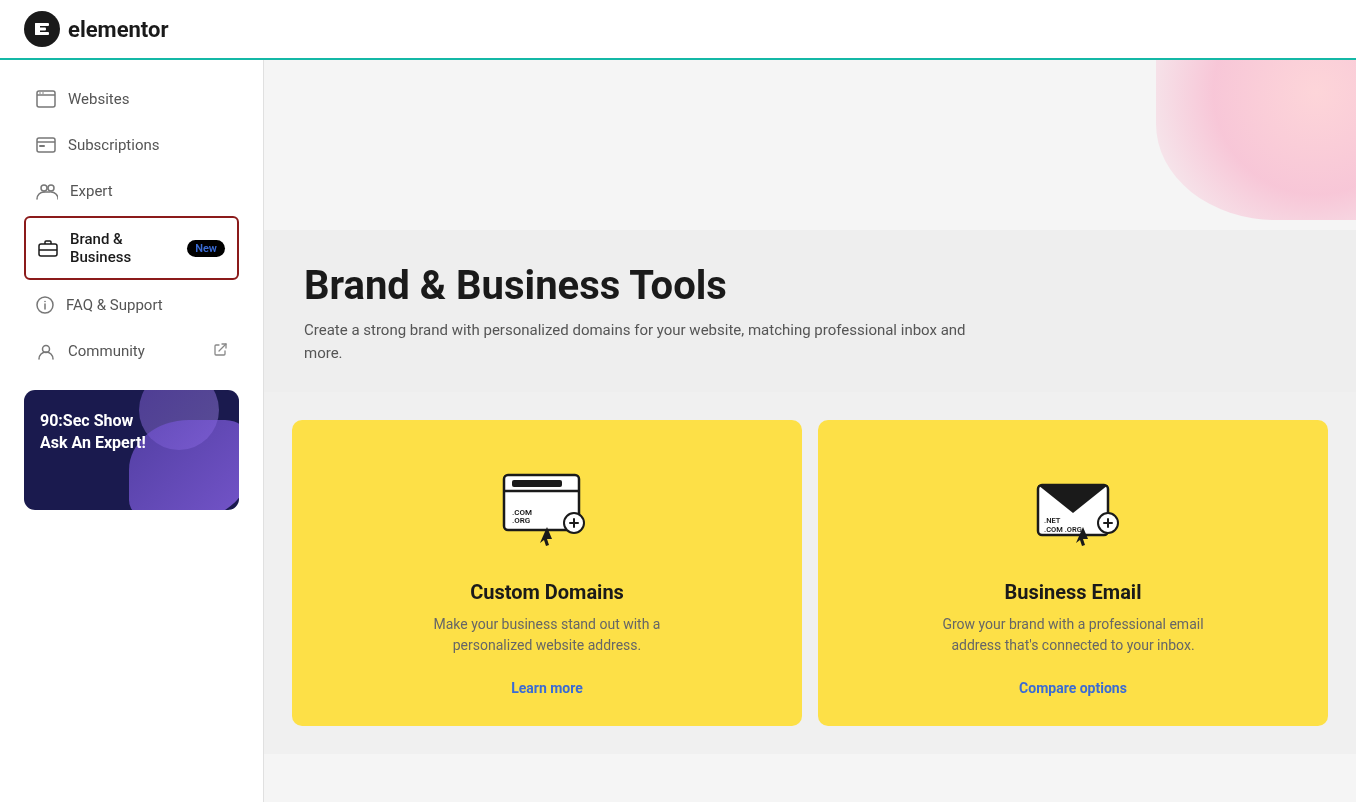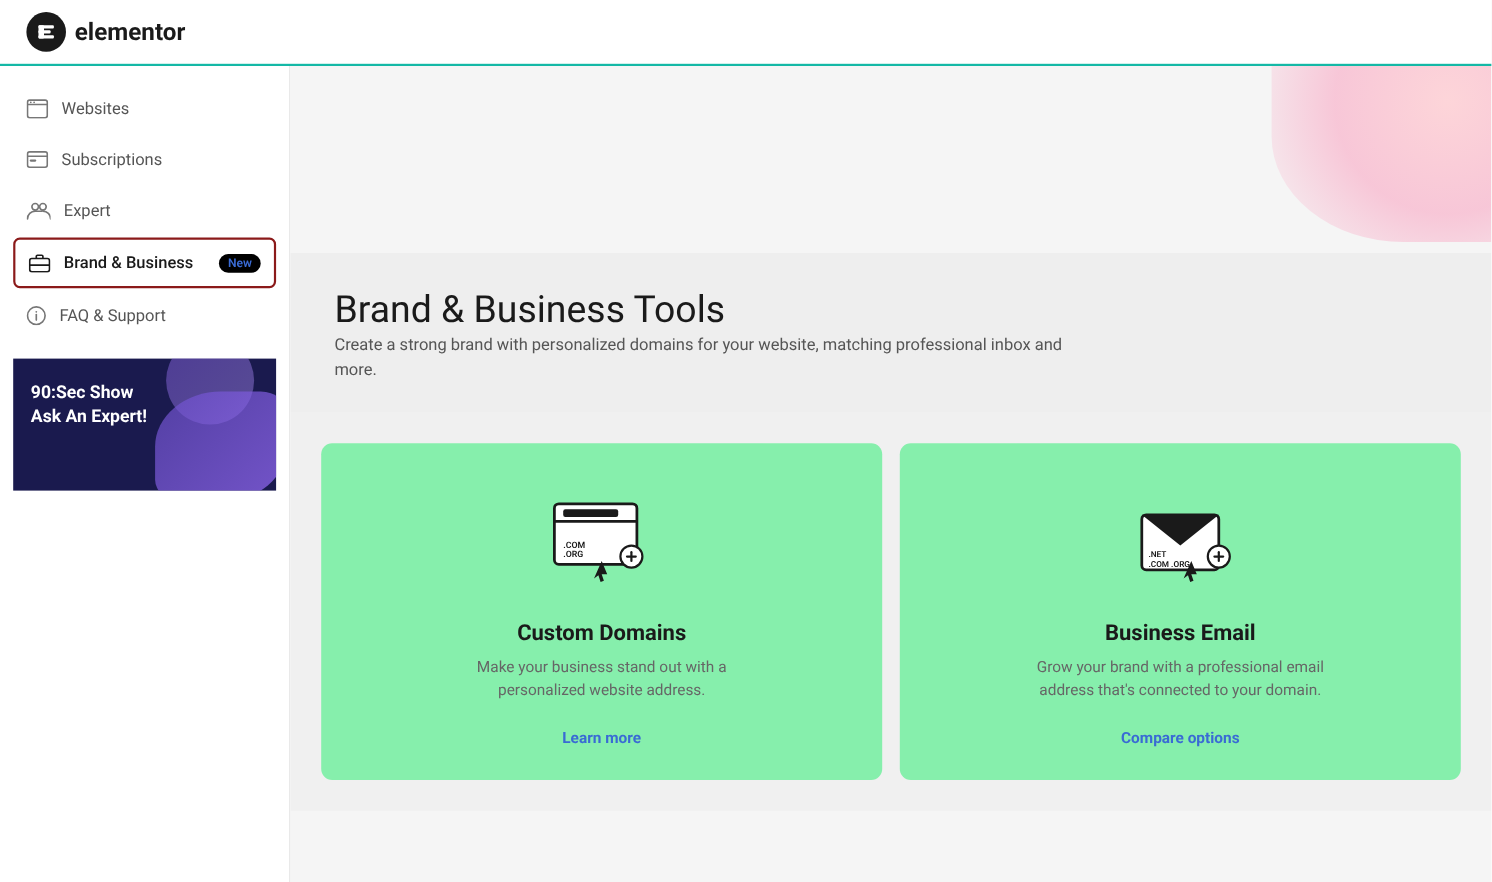"Websites" .sidebar { padding: 16px 0 -> 16px 12px }
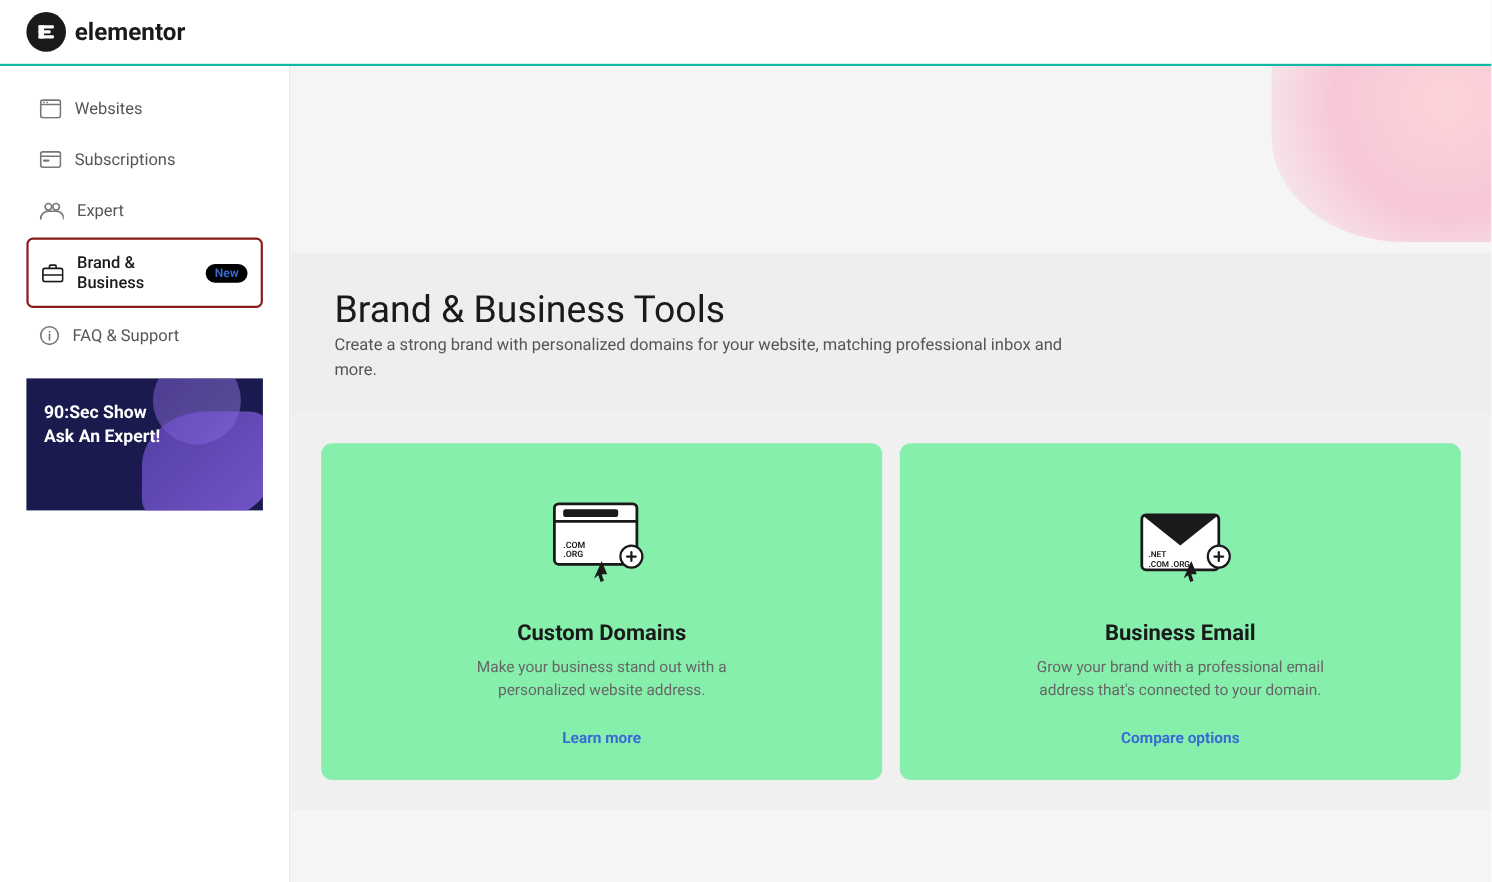"Brand & Business Tools" .section-title { font-size: 34px -> 40px; font-weight: 400 -> 700; margin-bottom: none -> 10px }
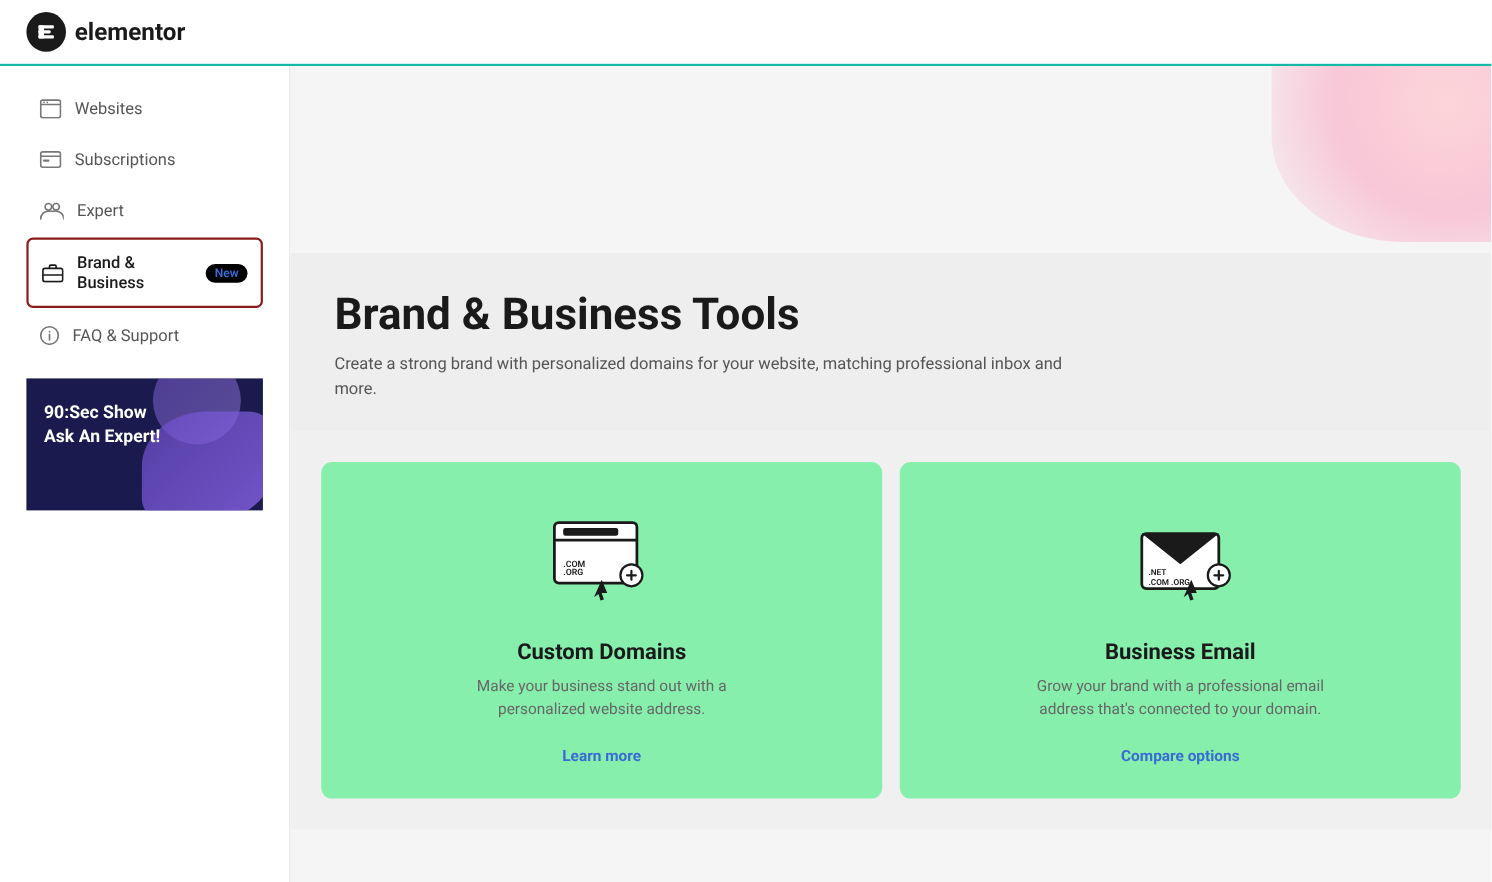"Community" div.sidebar-item { html: none -> <div> <span> <svg> <circle></circle> <path></path> </svg> </span> <span>Community</span> <span> <svg> <path></path> <path></path> <line></line> </svg> </span> </div> }
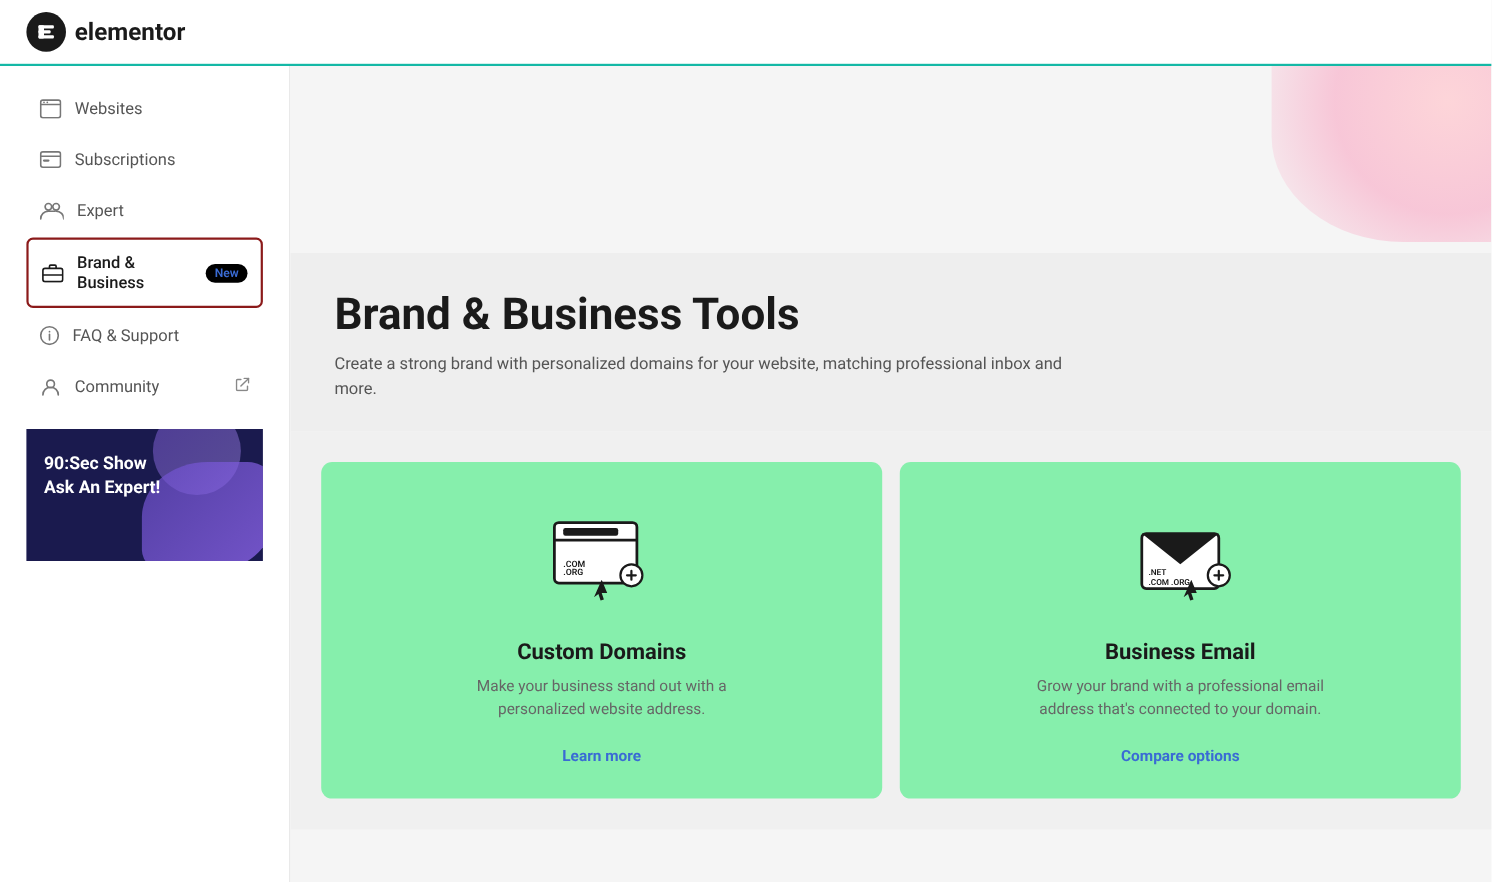"90:Sec Show" .sidebar-promo { border-radius: 0 -> 11px }
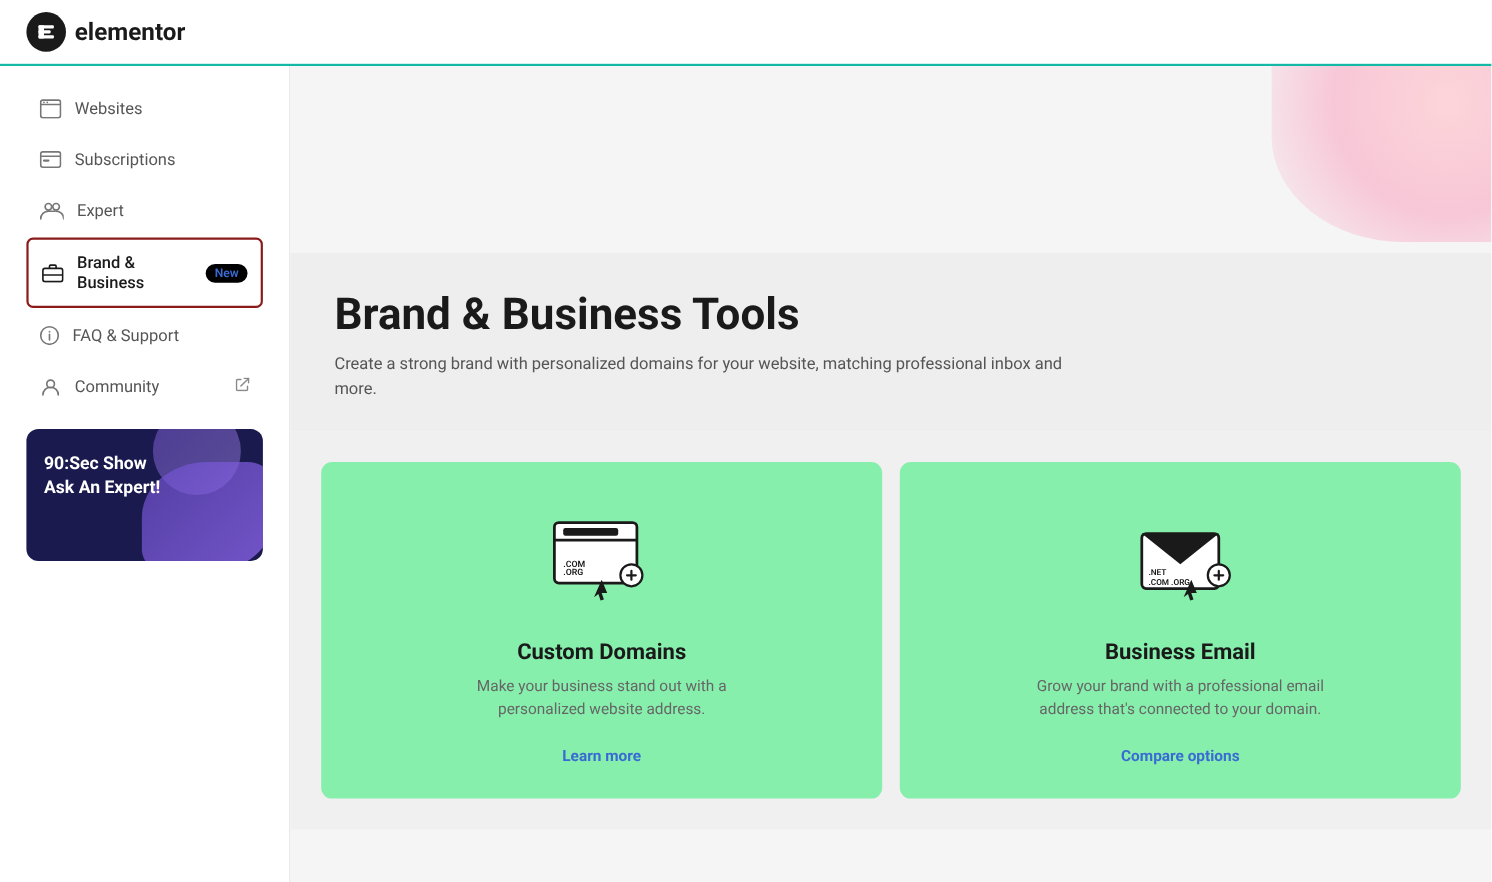".COM" .card { background: #86efac -> #fde047 }
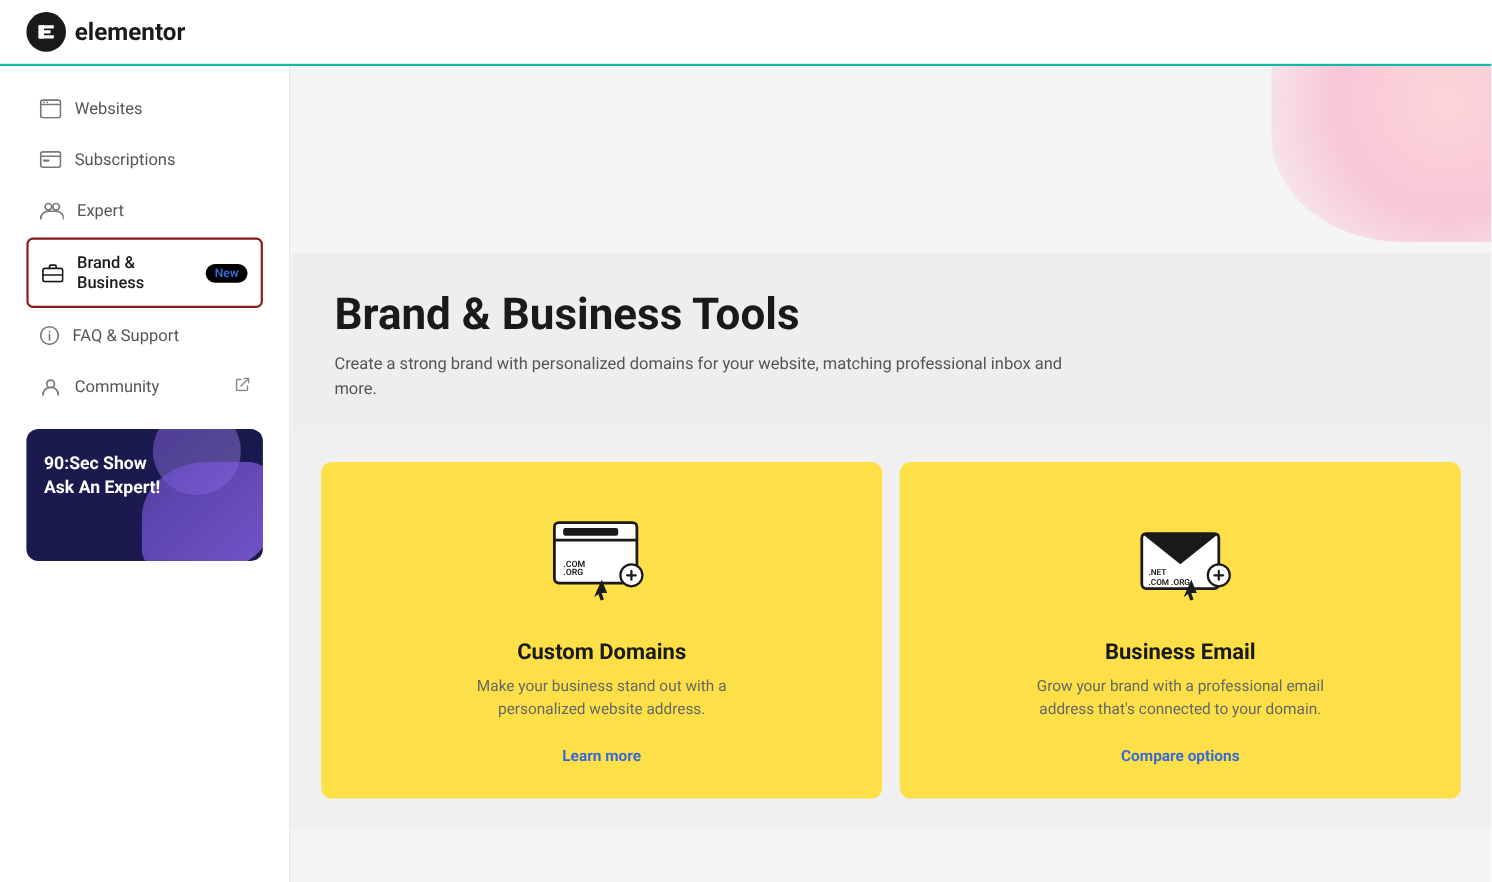"Grow your brand with a" p.card-desc { text: domain -> inbox }
